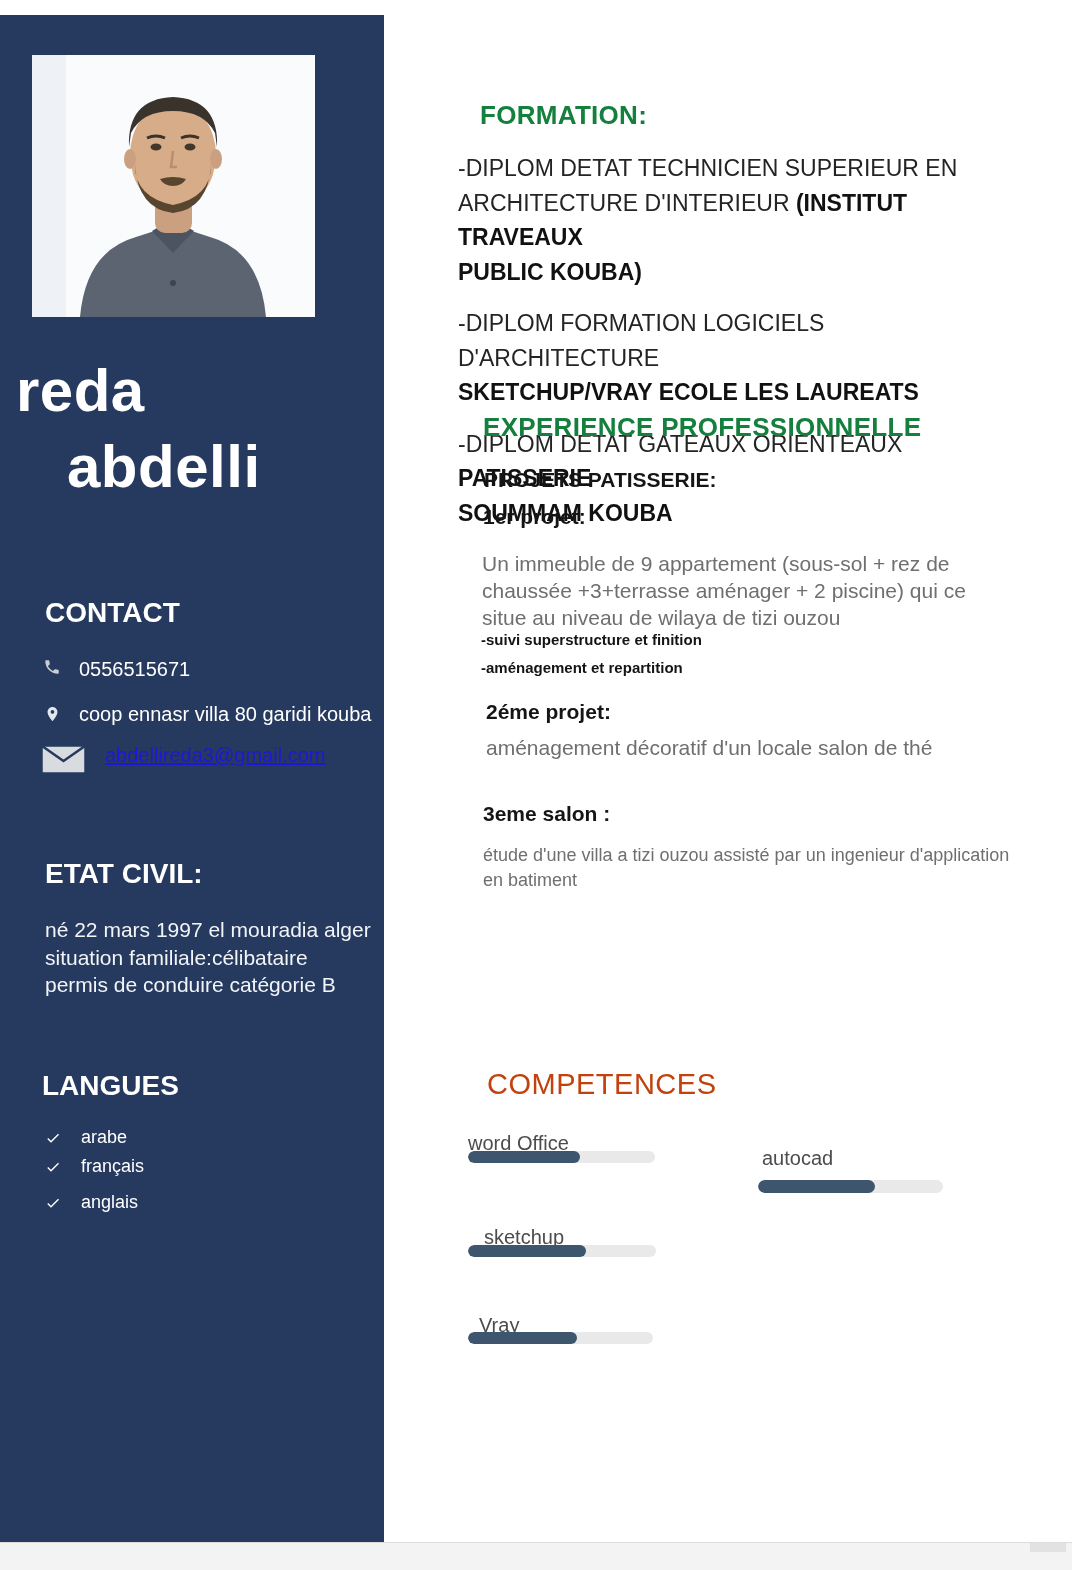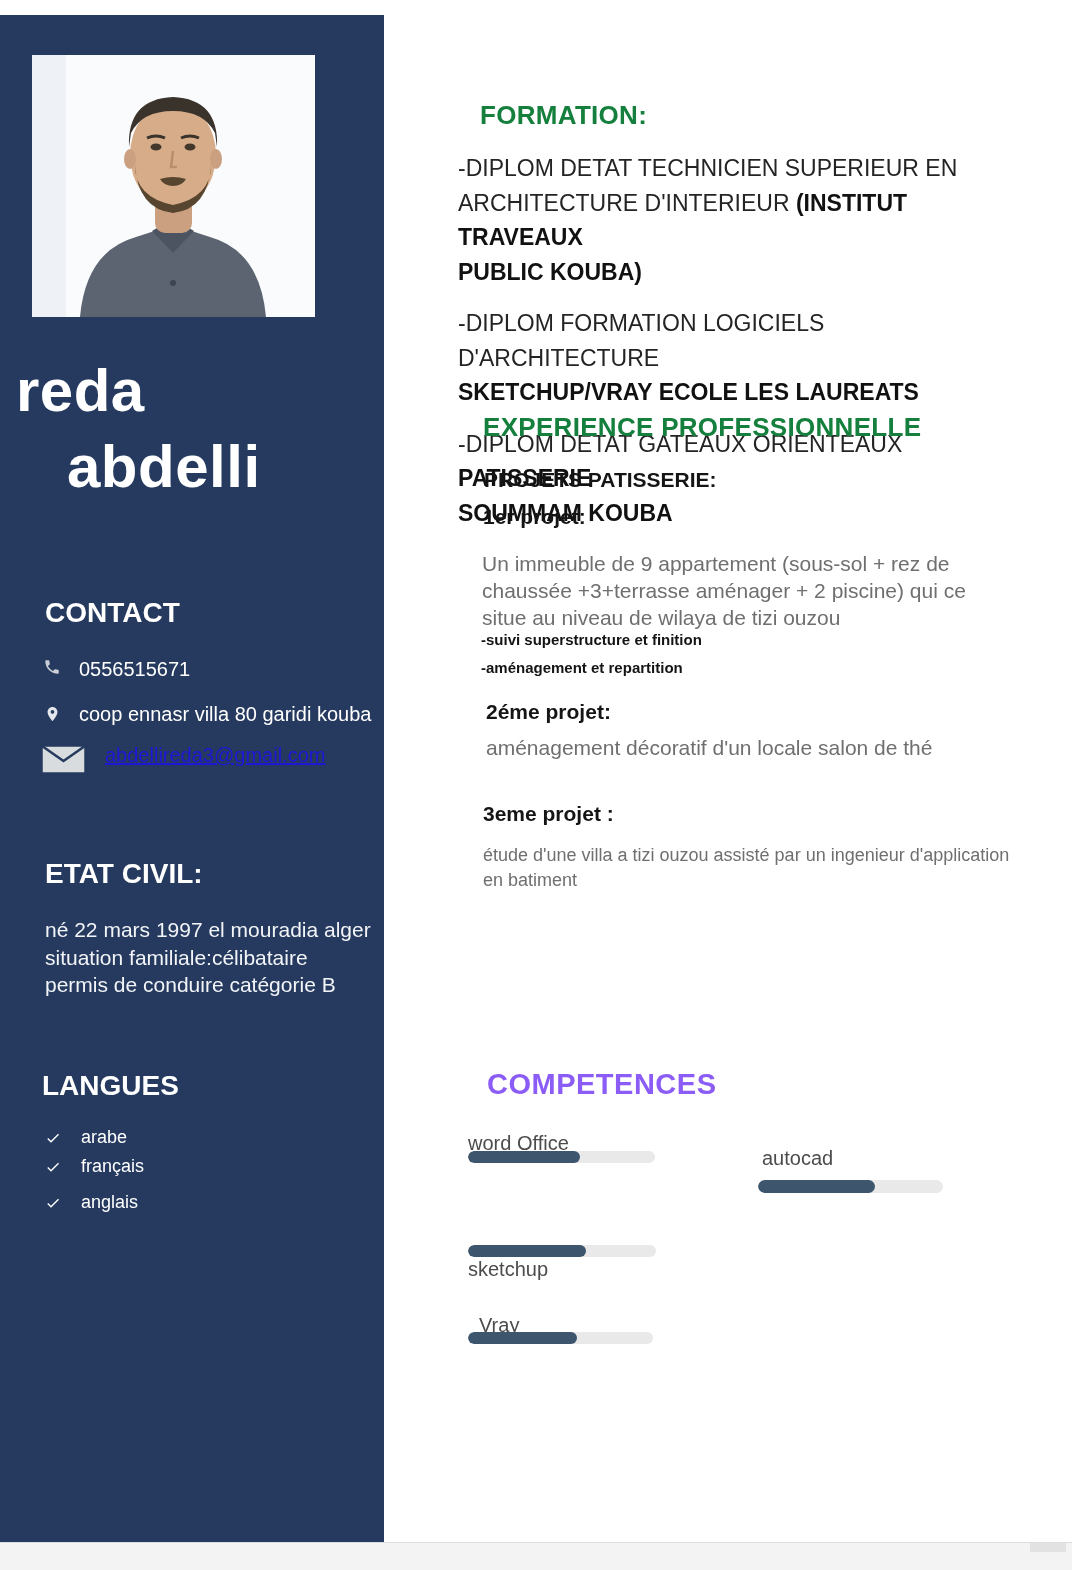"3eme projet :" div.proj-title { text: projet -> salon }
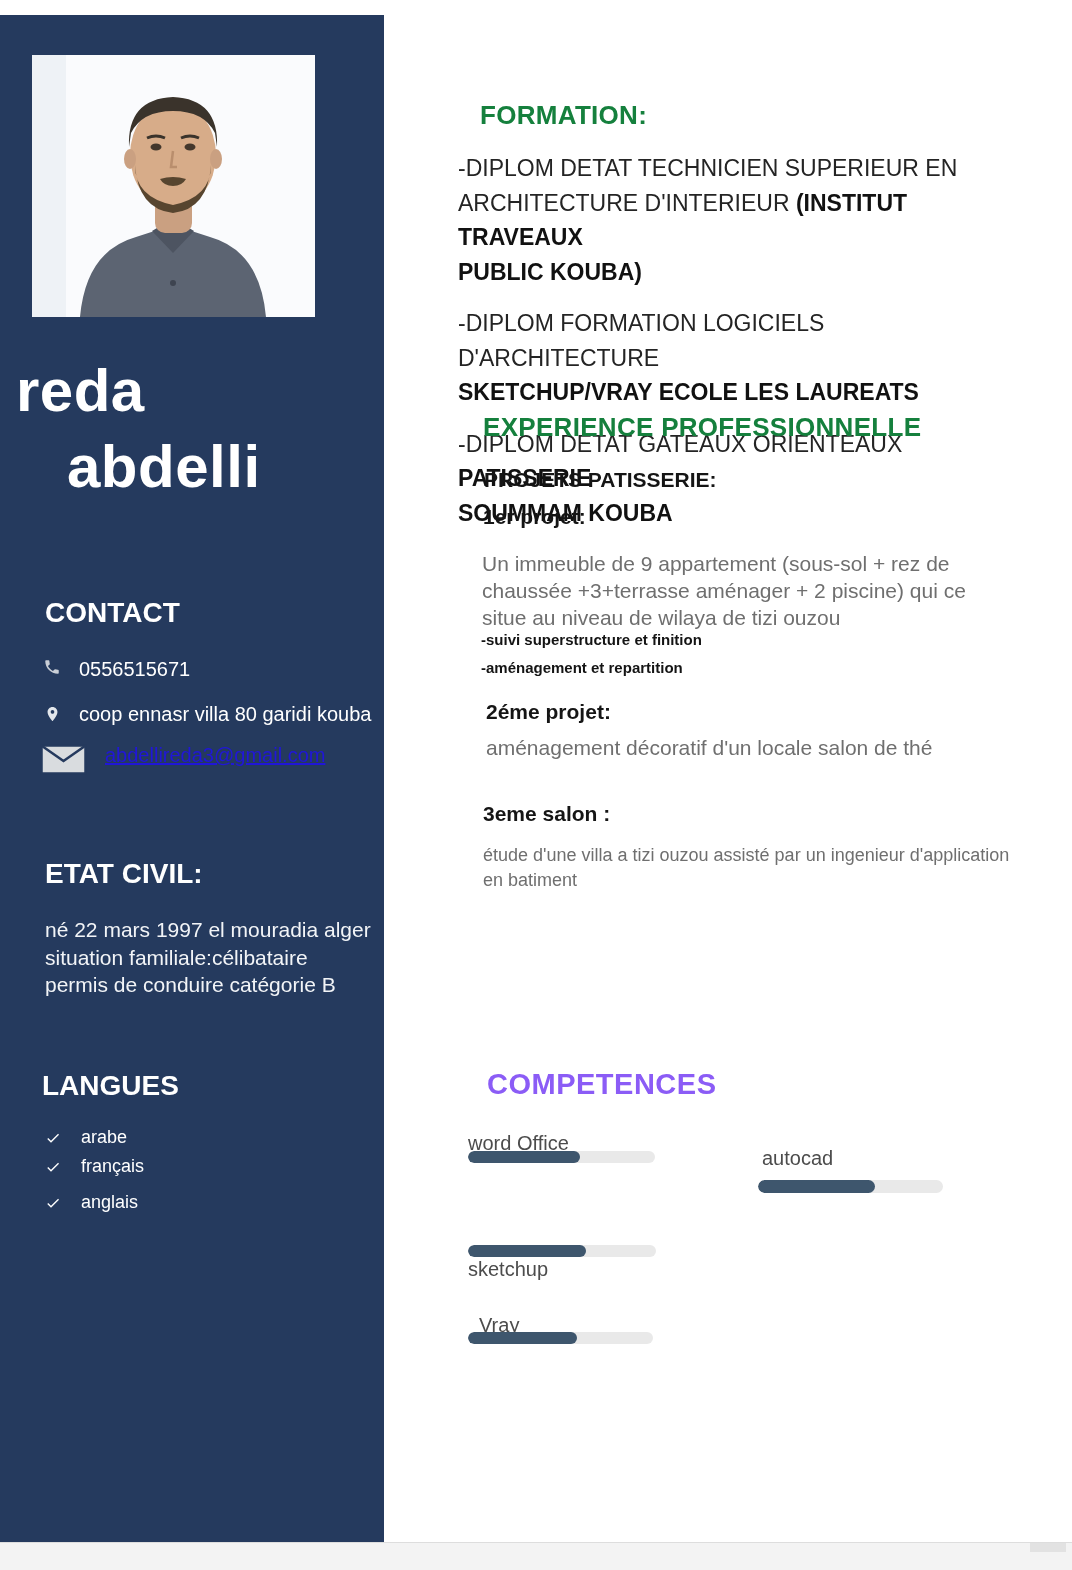"COMPETENCES" .comp-heading { color: #8b5cf6 -> #c2410c; font-weight: 700 -> 400 }
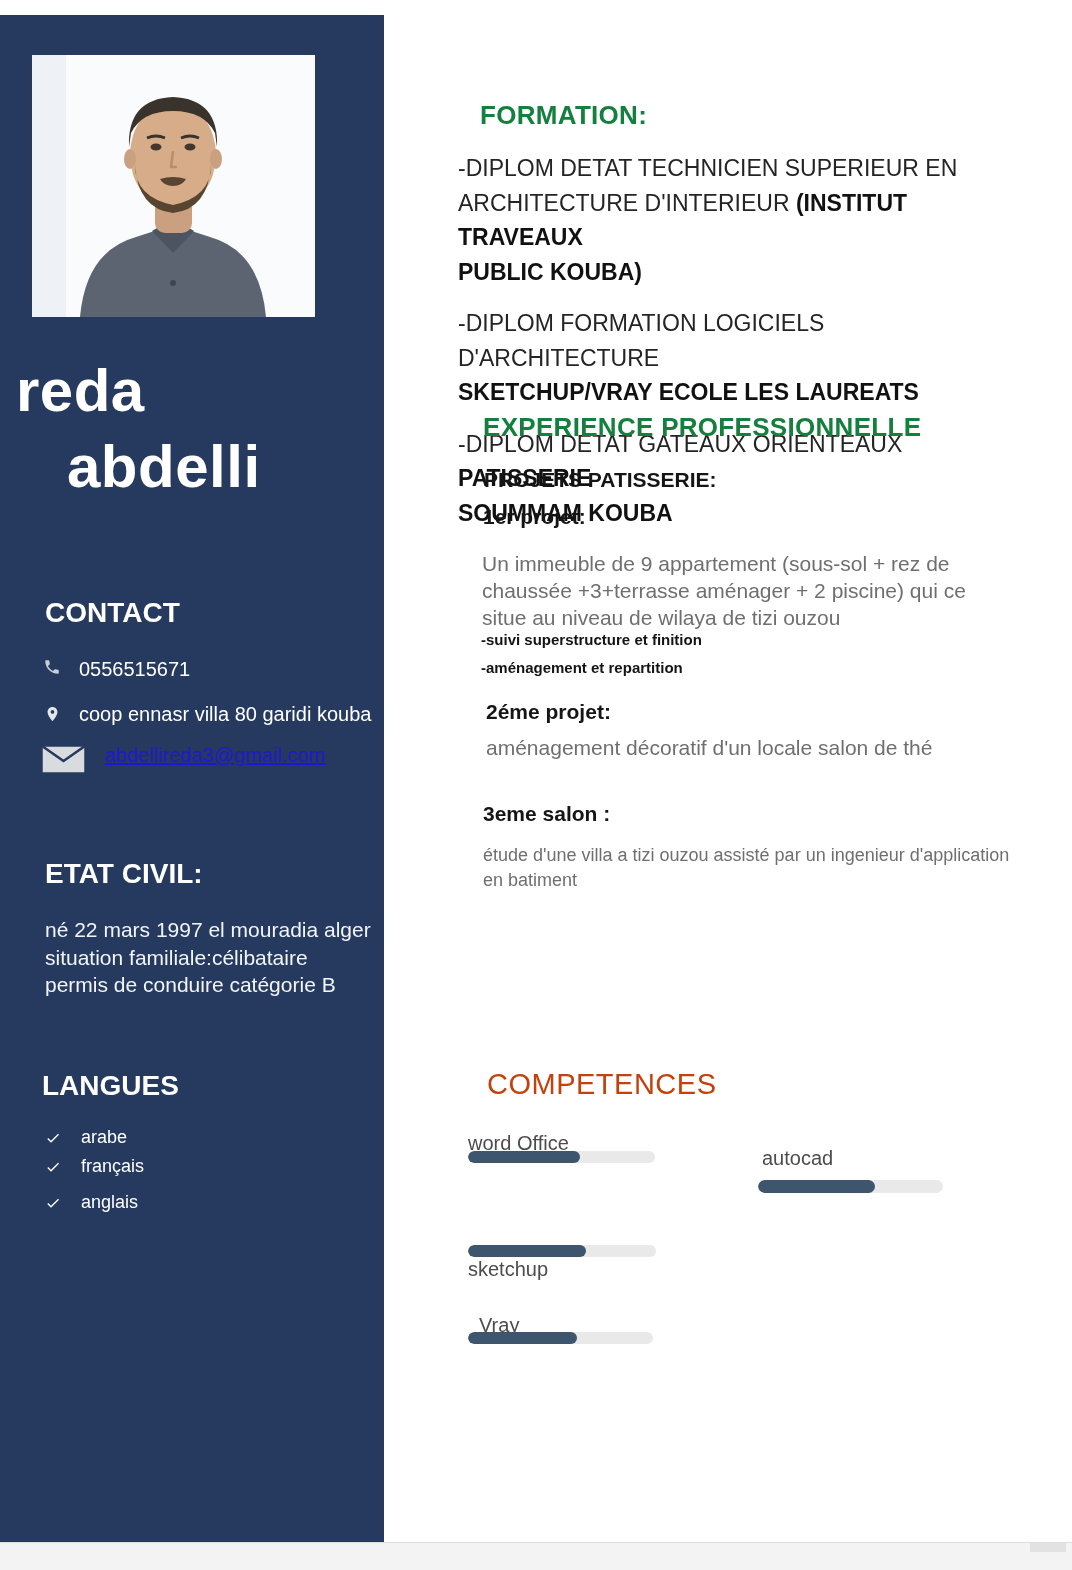"sketchup" div.skill-label { left: 468px -> 484px; margin-top: 32px -> none }
